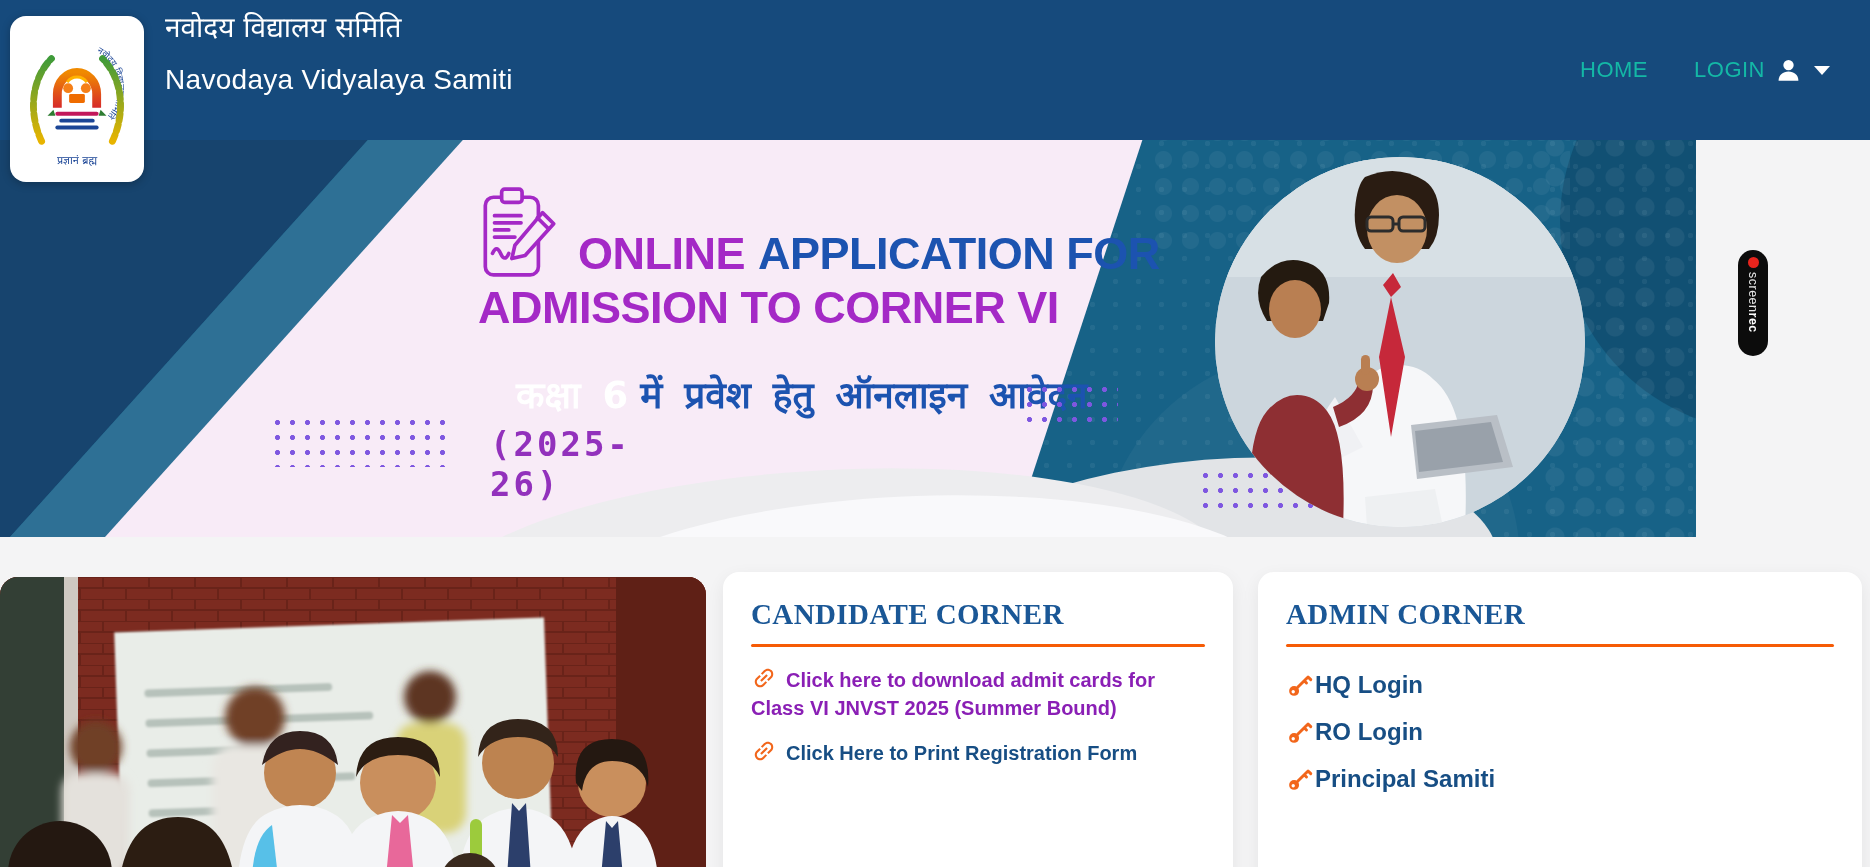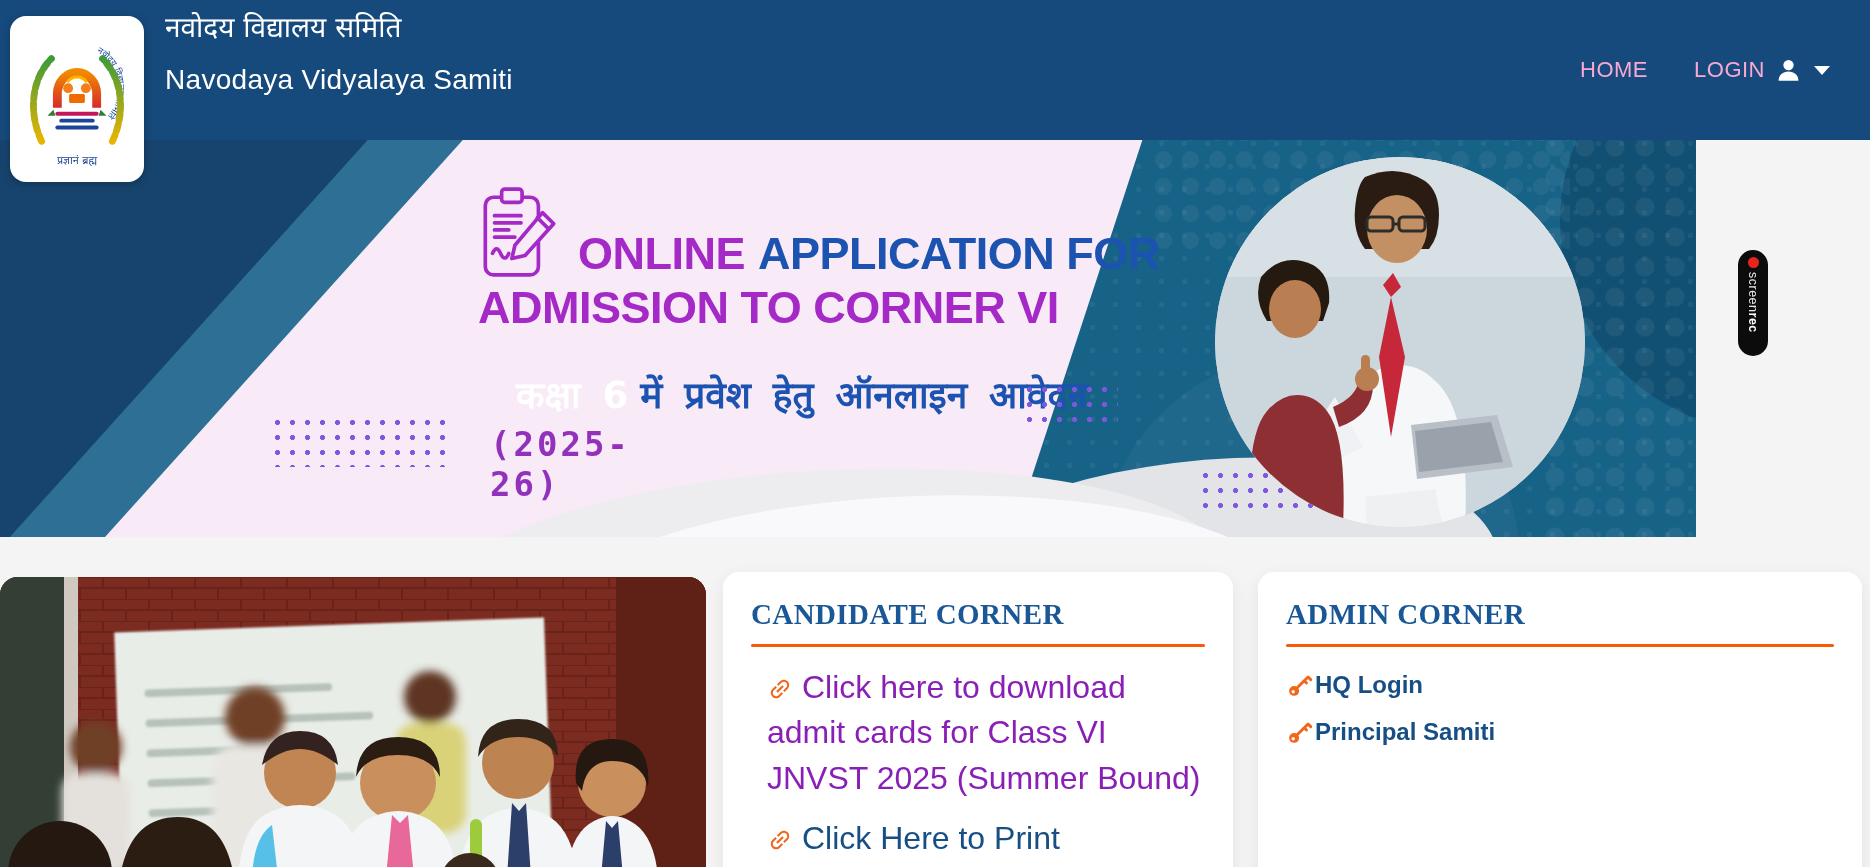"HOME" .nav-item { color: #f9a8d4 -> #14b8a6 }
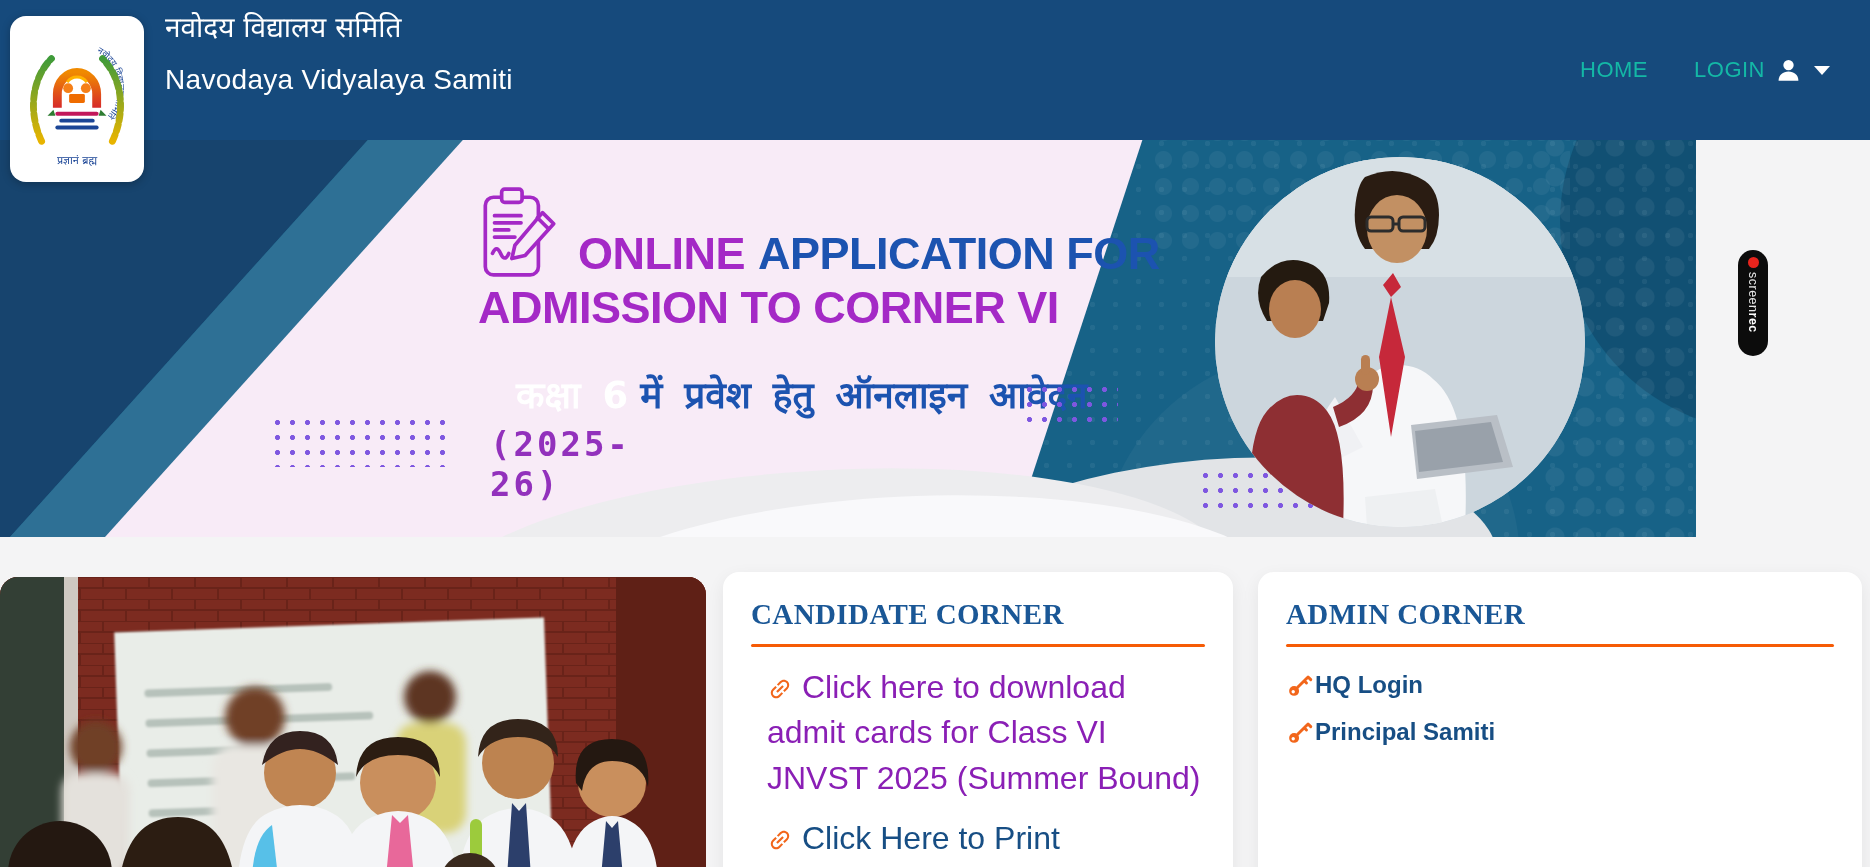"Click here to download admit" .link { font-size: 32px -> 20px; font-weight: 400 -> 700; margin-left: 16px -> none }
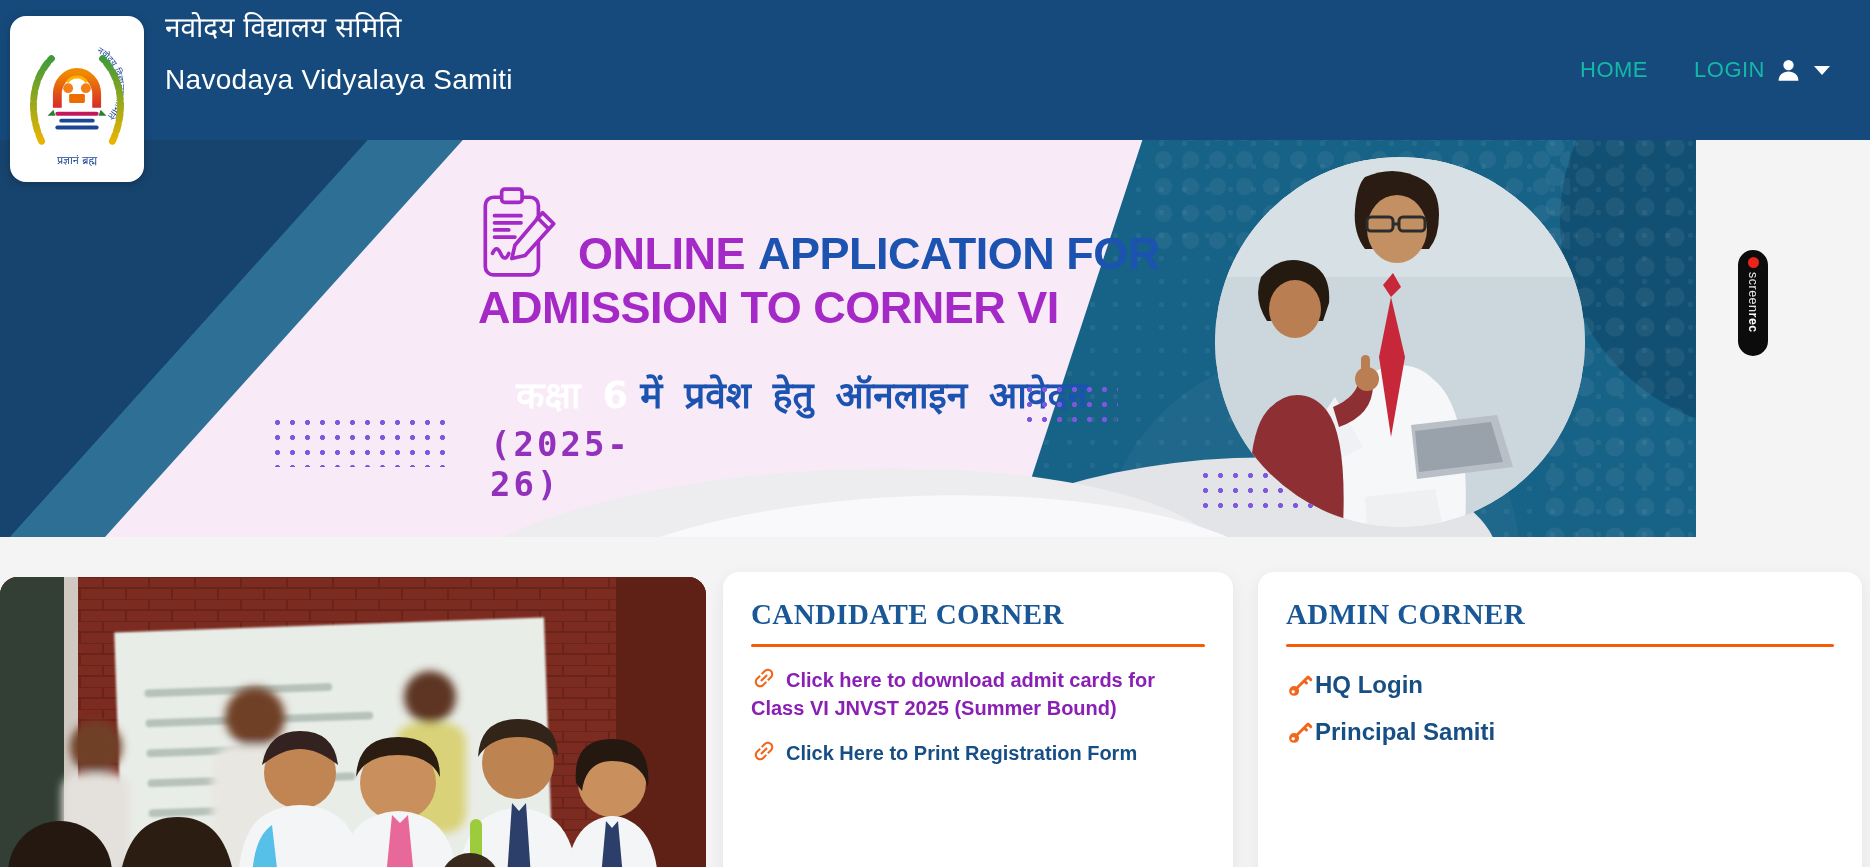"RO Login" div.admin-item { html: none -> <div> <svg> <circle></circle> <circle></circle> <path></path> </svg> <a>RO Login</a> </div> }
